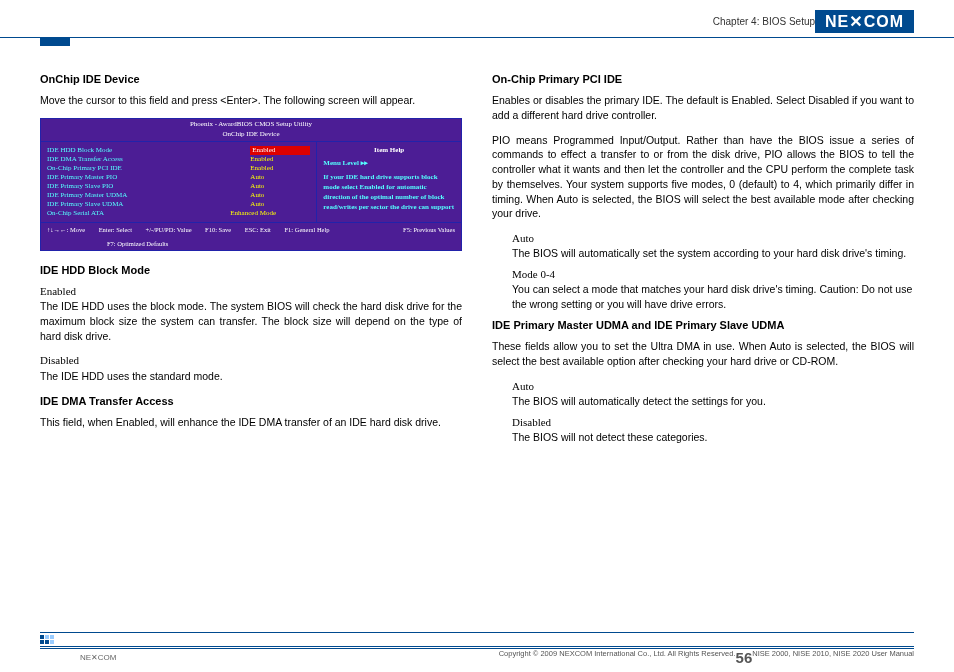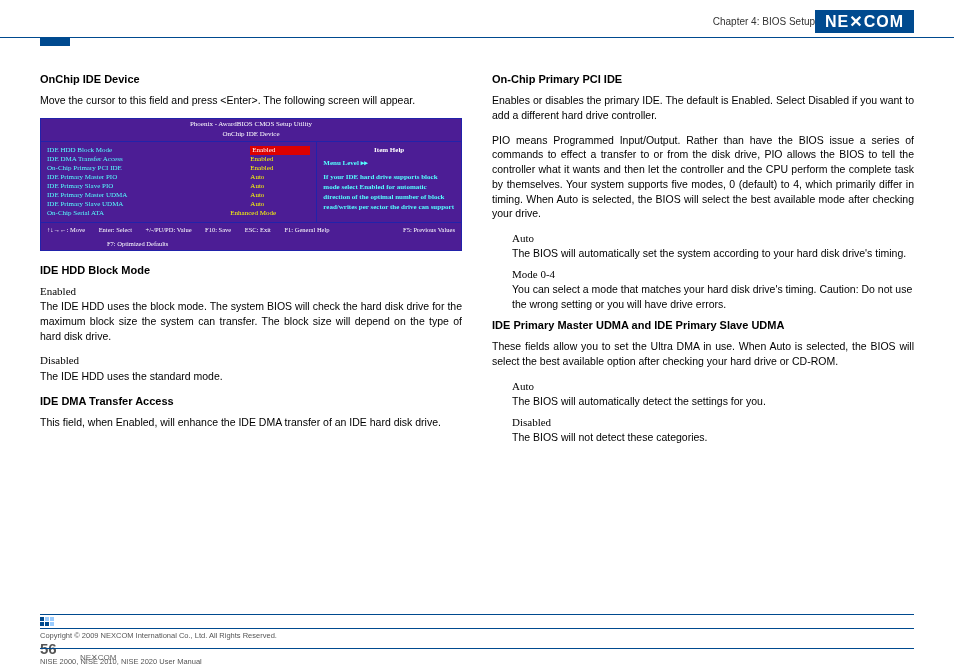"Copyright © 2009 NEXCOM International" .footer-line2 { flex-direction: column -> none }
